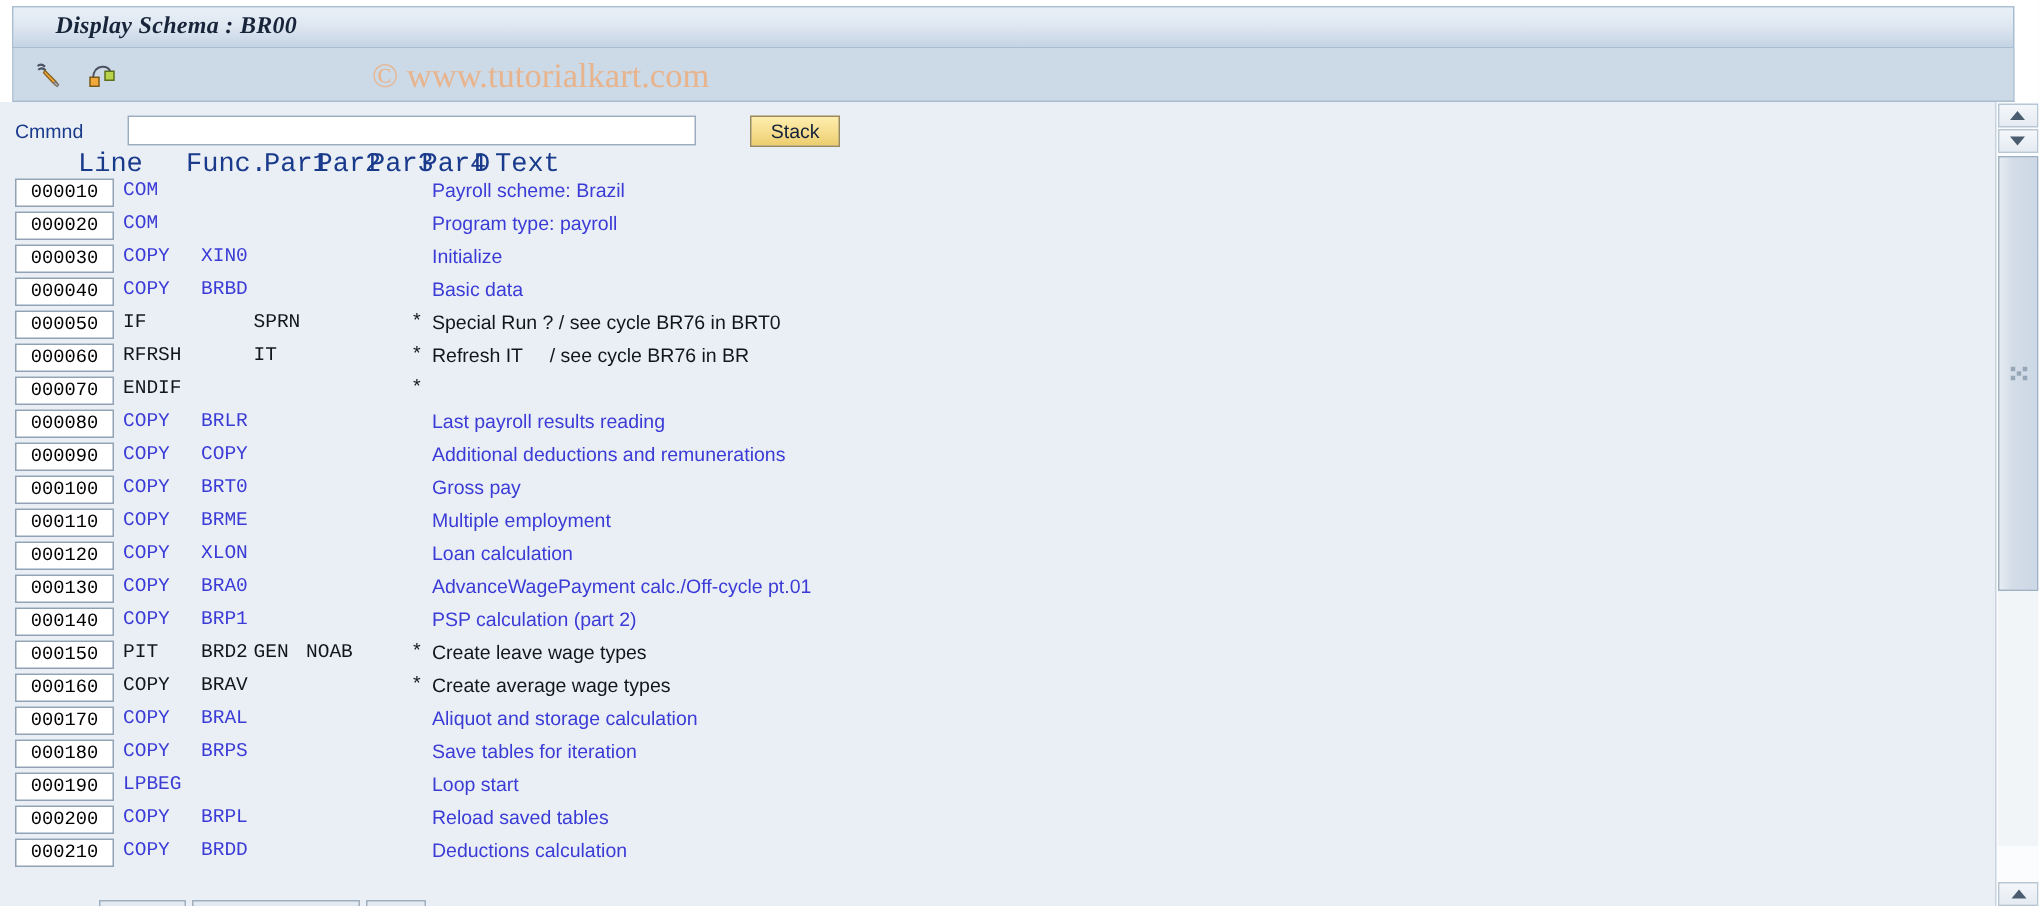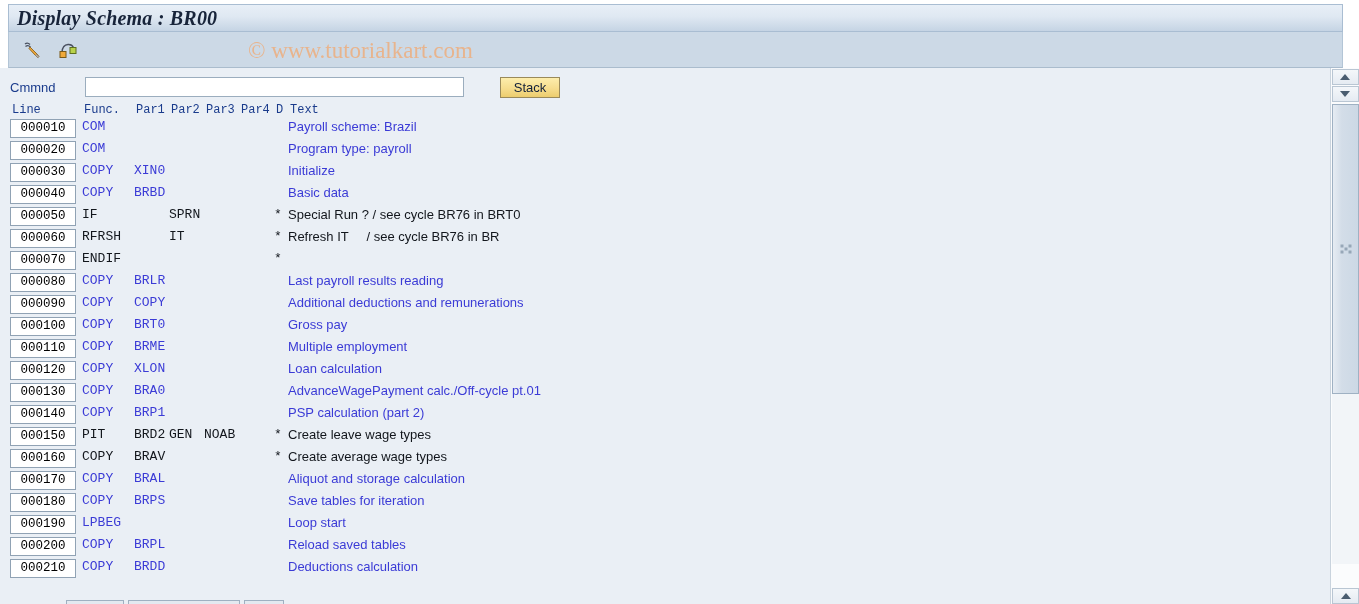"Display Schema : BR00" .titlebar-text { font-size: 20px -> 16px; margin-left: 8px -> 28px }
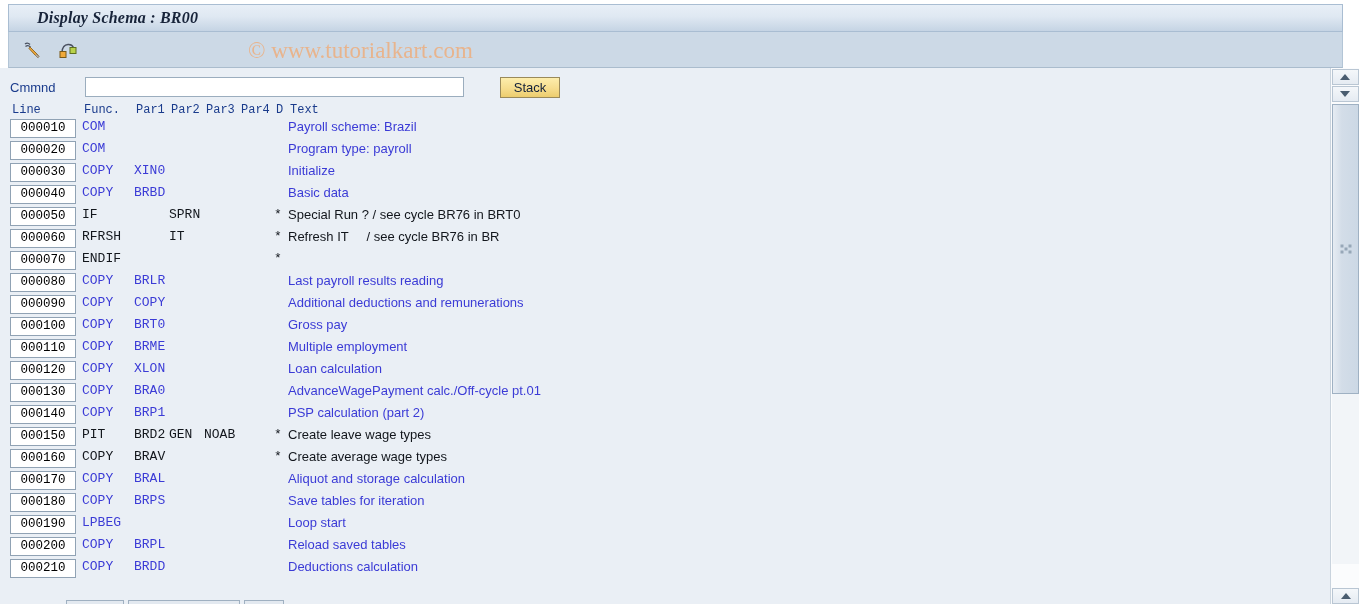"Line" .hdr { font-size: 12px -> 18px; padding-left: none -> 40px }
